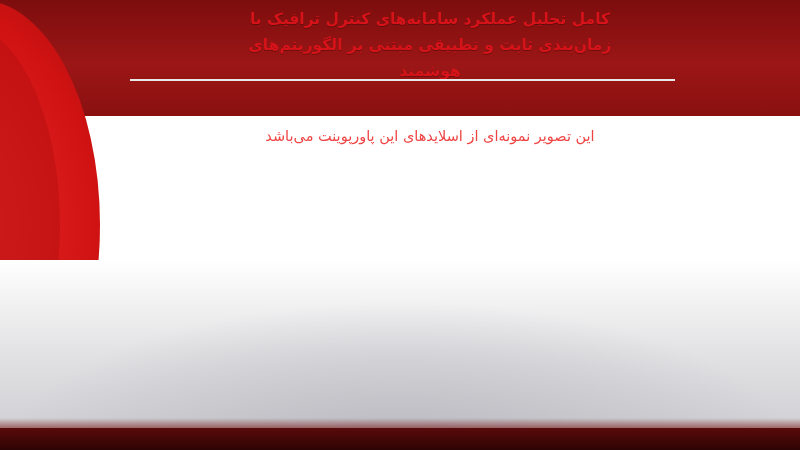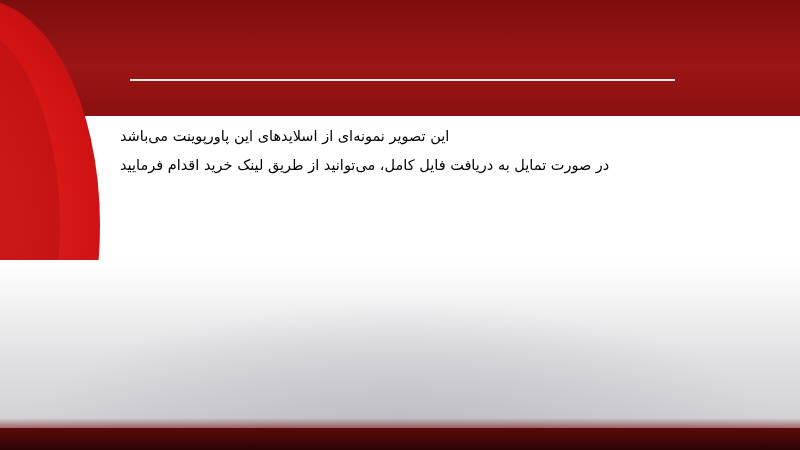"کامل تحلیل عملکرد سامانه‌های کنترل" div.title { html: none -> <div> <div>کامل تحلیل عملکرد سامانه‌های کنترل ترافیک با</div> <div>زمان‌بندی ثابت و تطبیقی مبتنی بر الگوریتم‌های</div> <div>هوشمند</div> </div> }
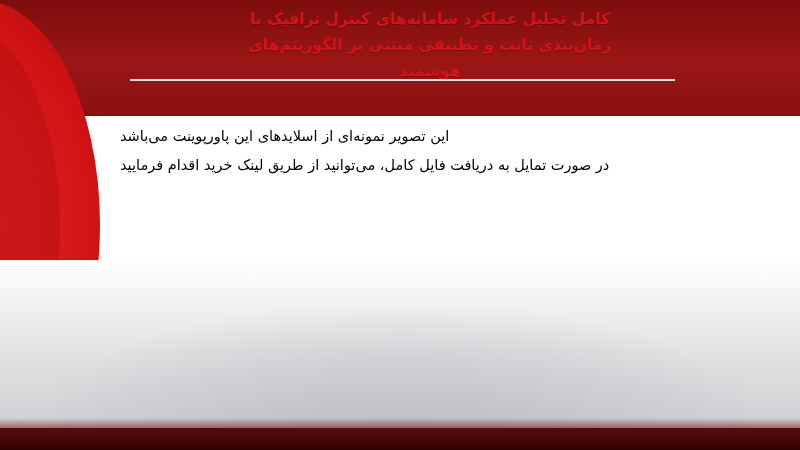"این تصویر نمونه‌ای از اسلایدهای" .body-text { color: #000000 -> #ef4444; text-align: left -> center }
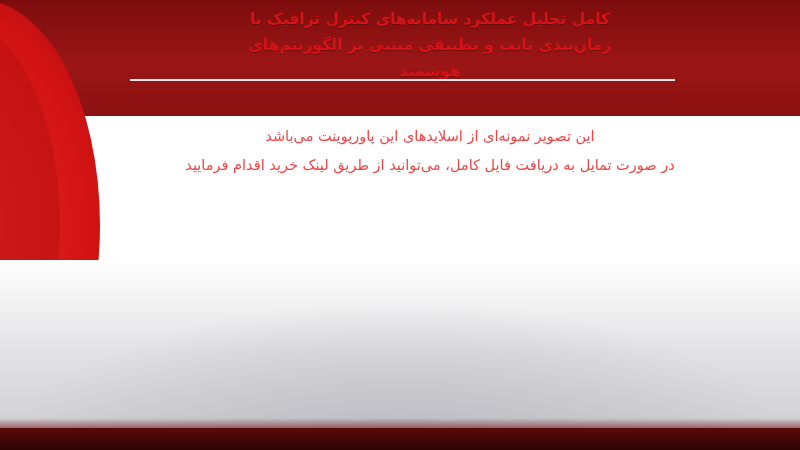"در صورت تمایل به دریافت" div.line { html: <div>در صورت تمایل به دریافت فایل کامل، می‌توانید از طریق لینک خرید اقدام فرمایید</div> -> none }
